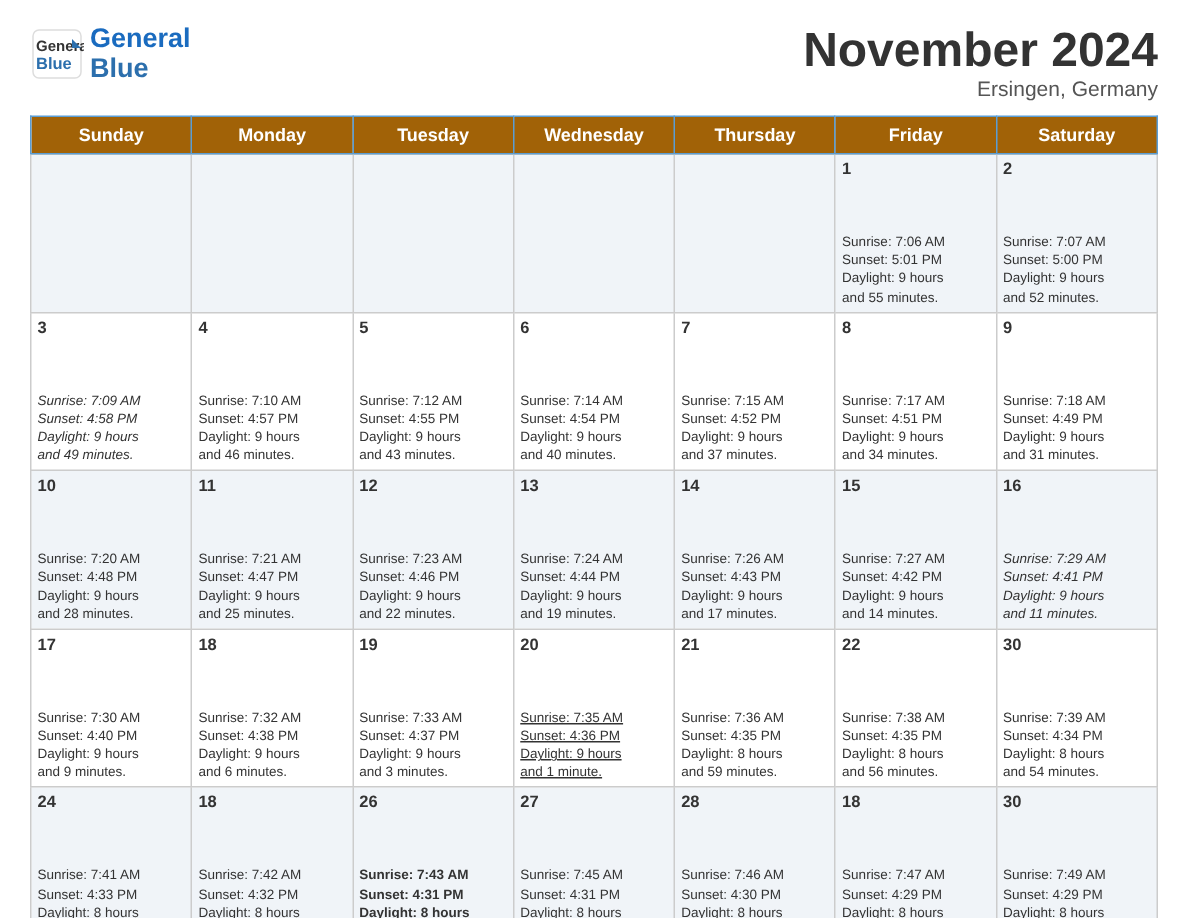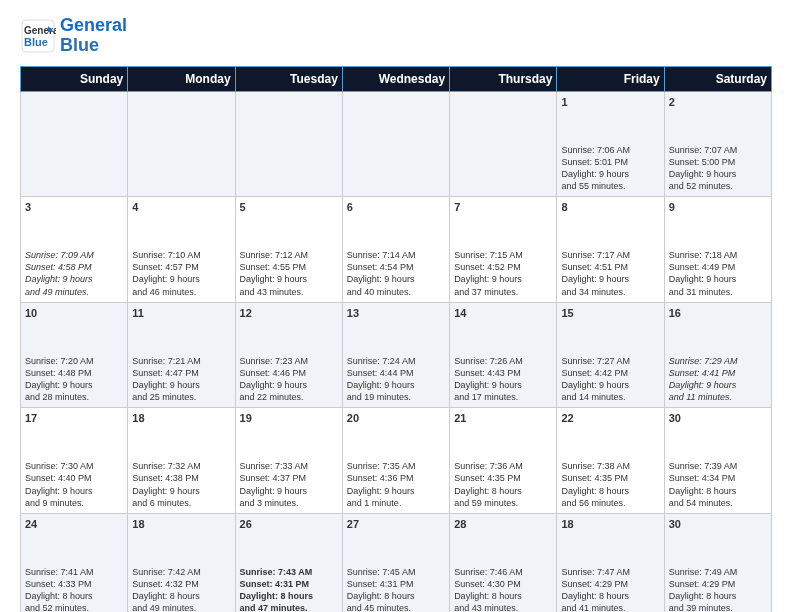"November 2024" div.title-area { html: none -> <div> <div>November 2024</div> <div>Ersingen, Germany</div> </div> }
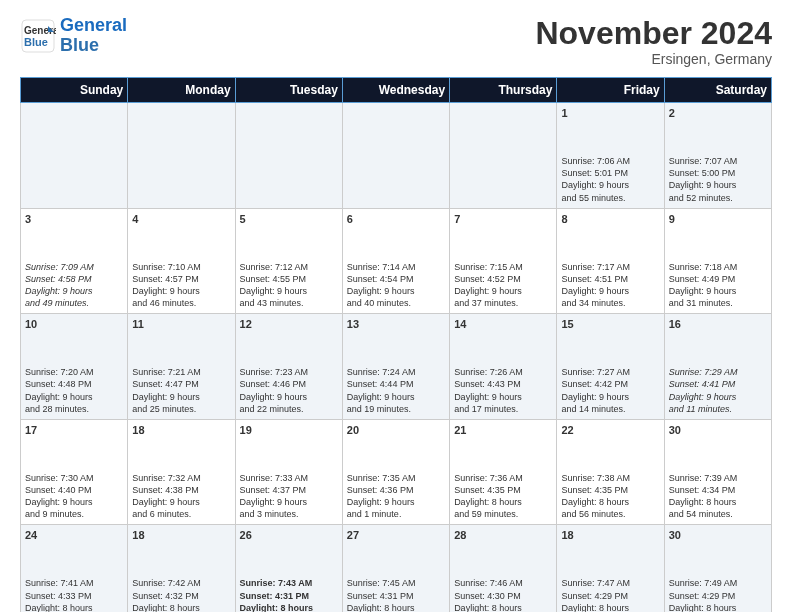"Sunday" thead tr th { background-color: #0f172a -> #a16207; text-align: right -> center }
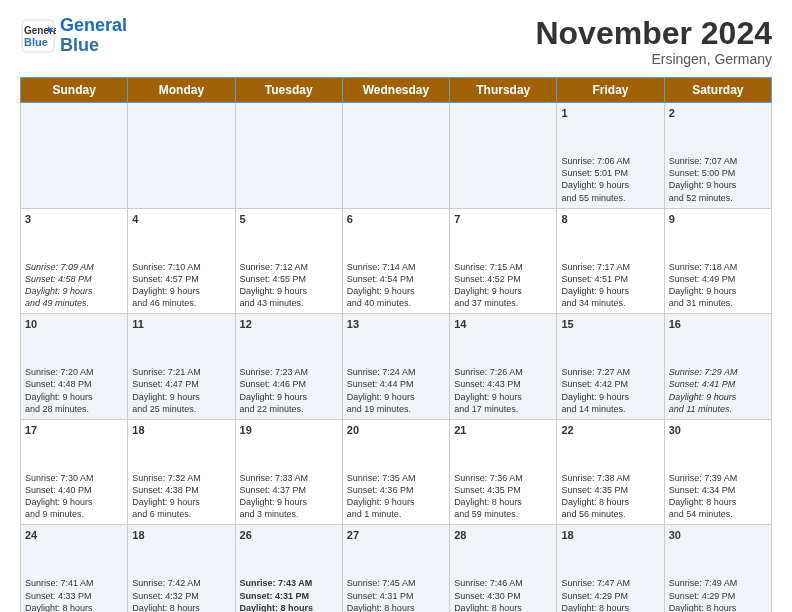"Sunrise: 7:35 AM" div.day-info { text-decoration: none -> underline }
